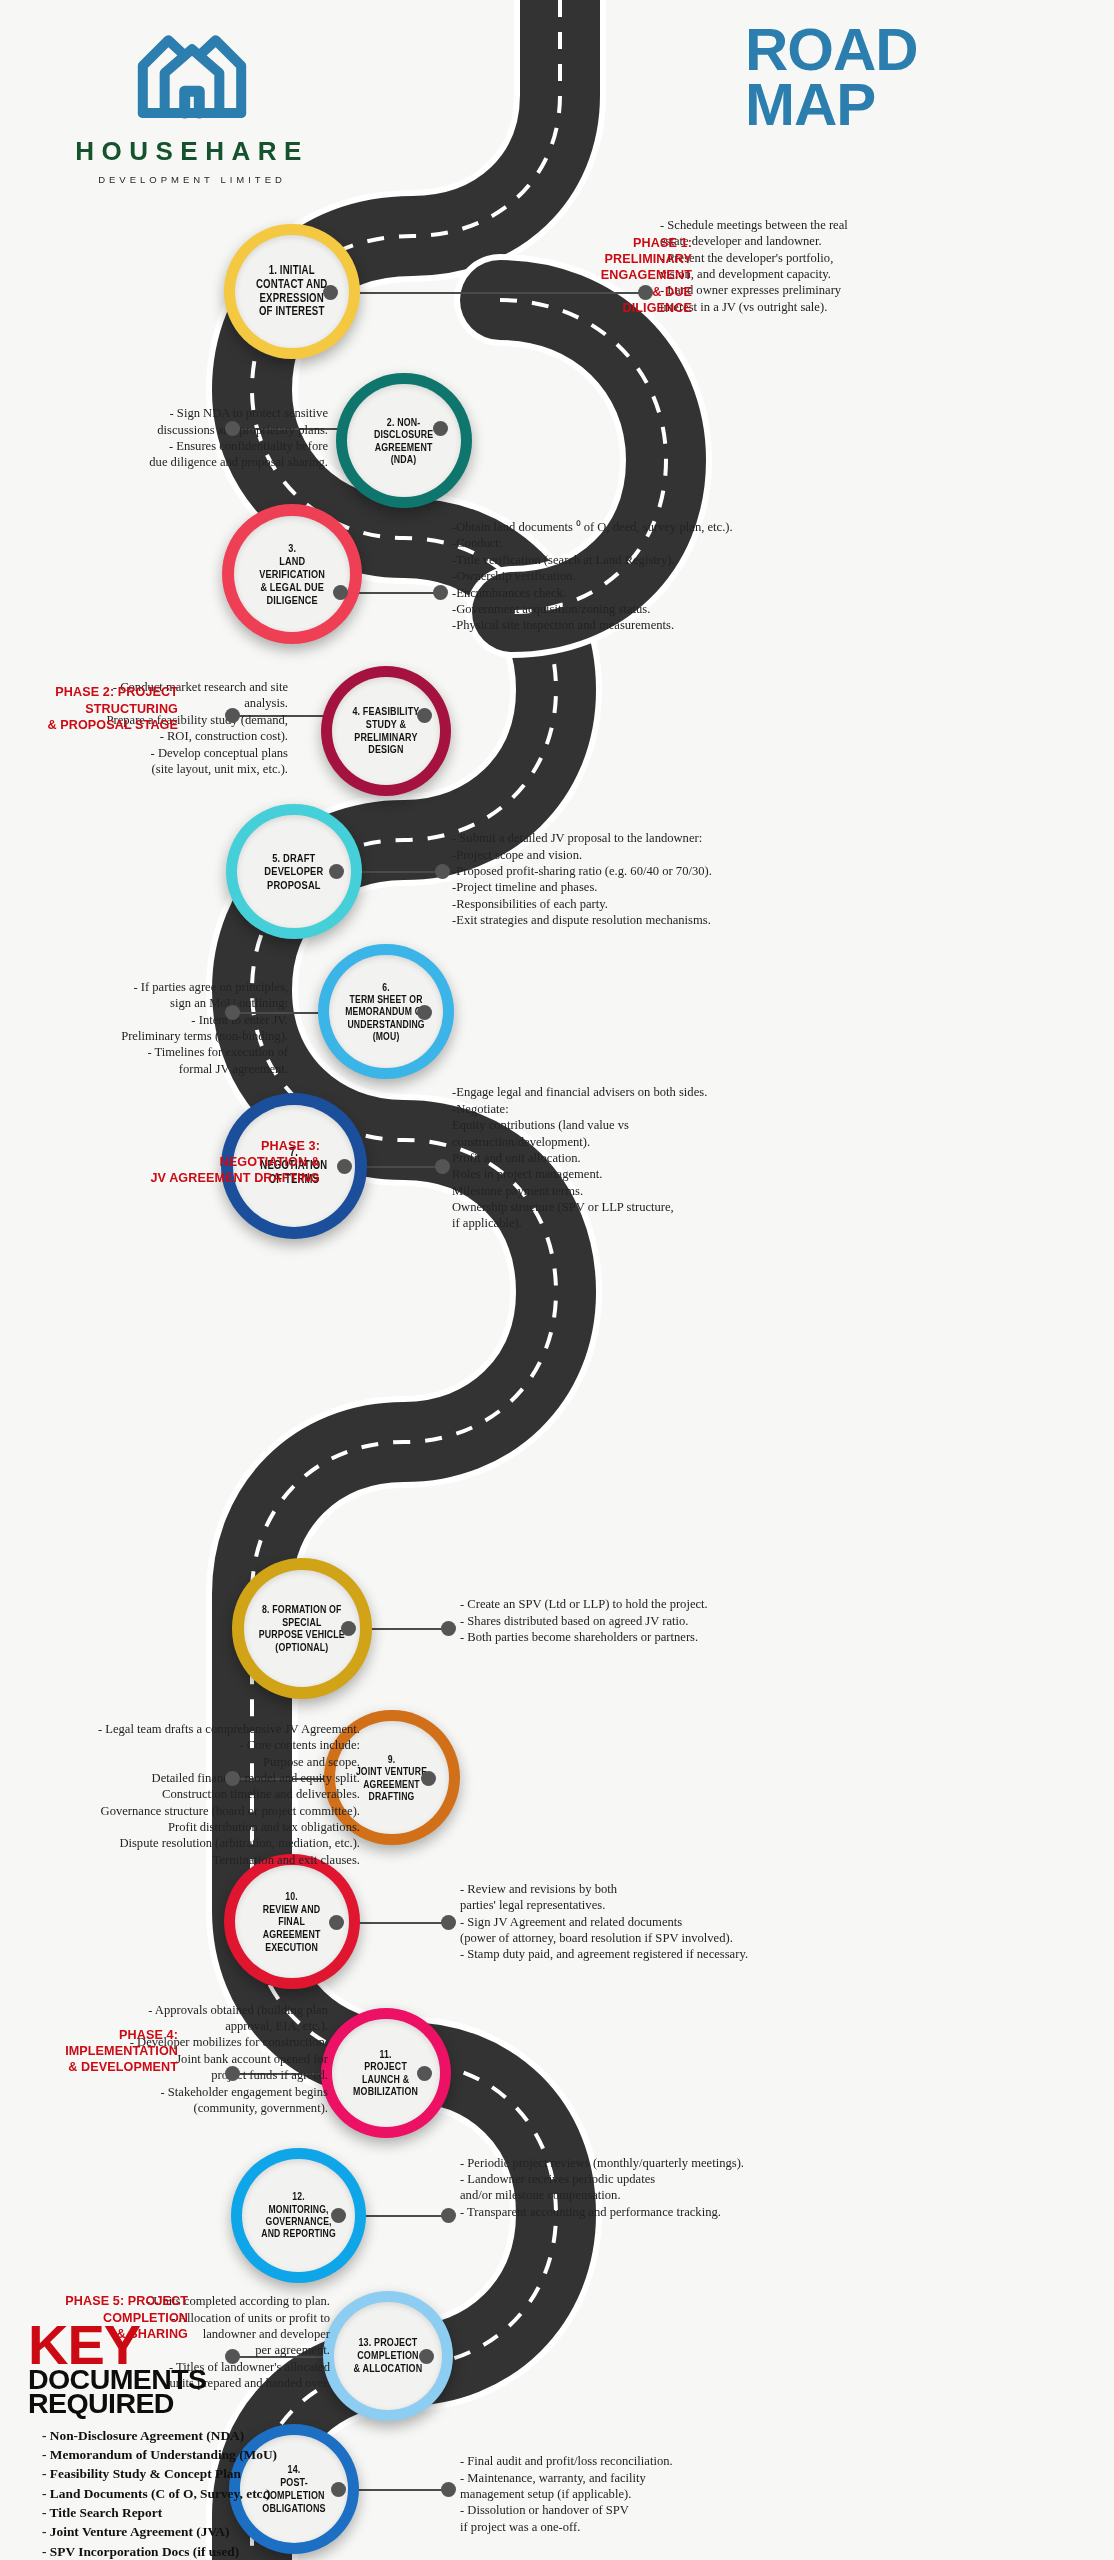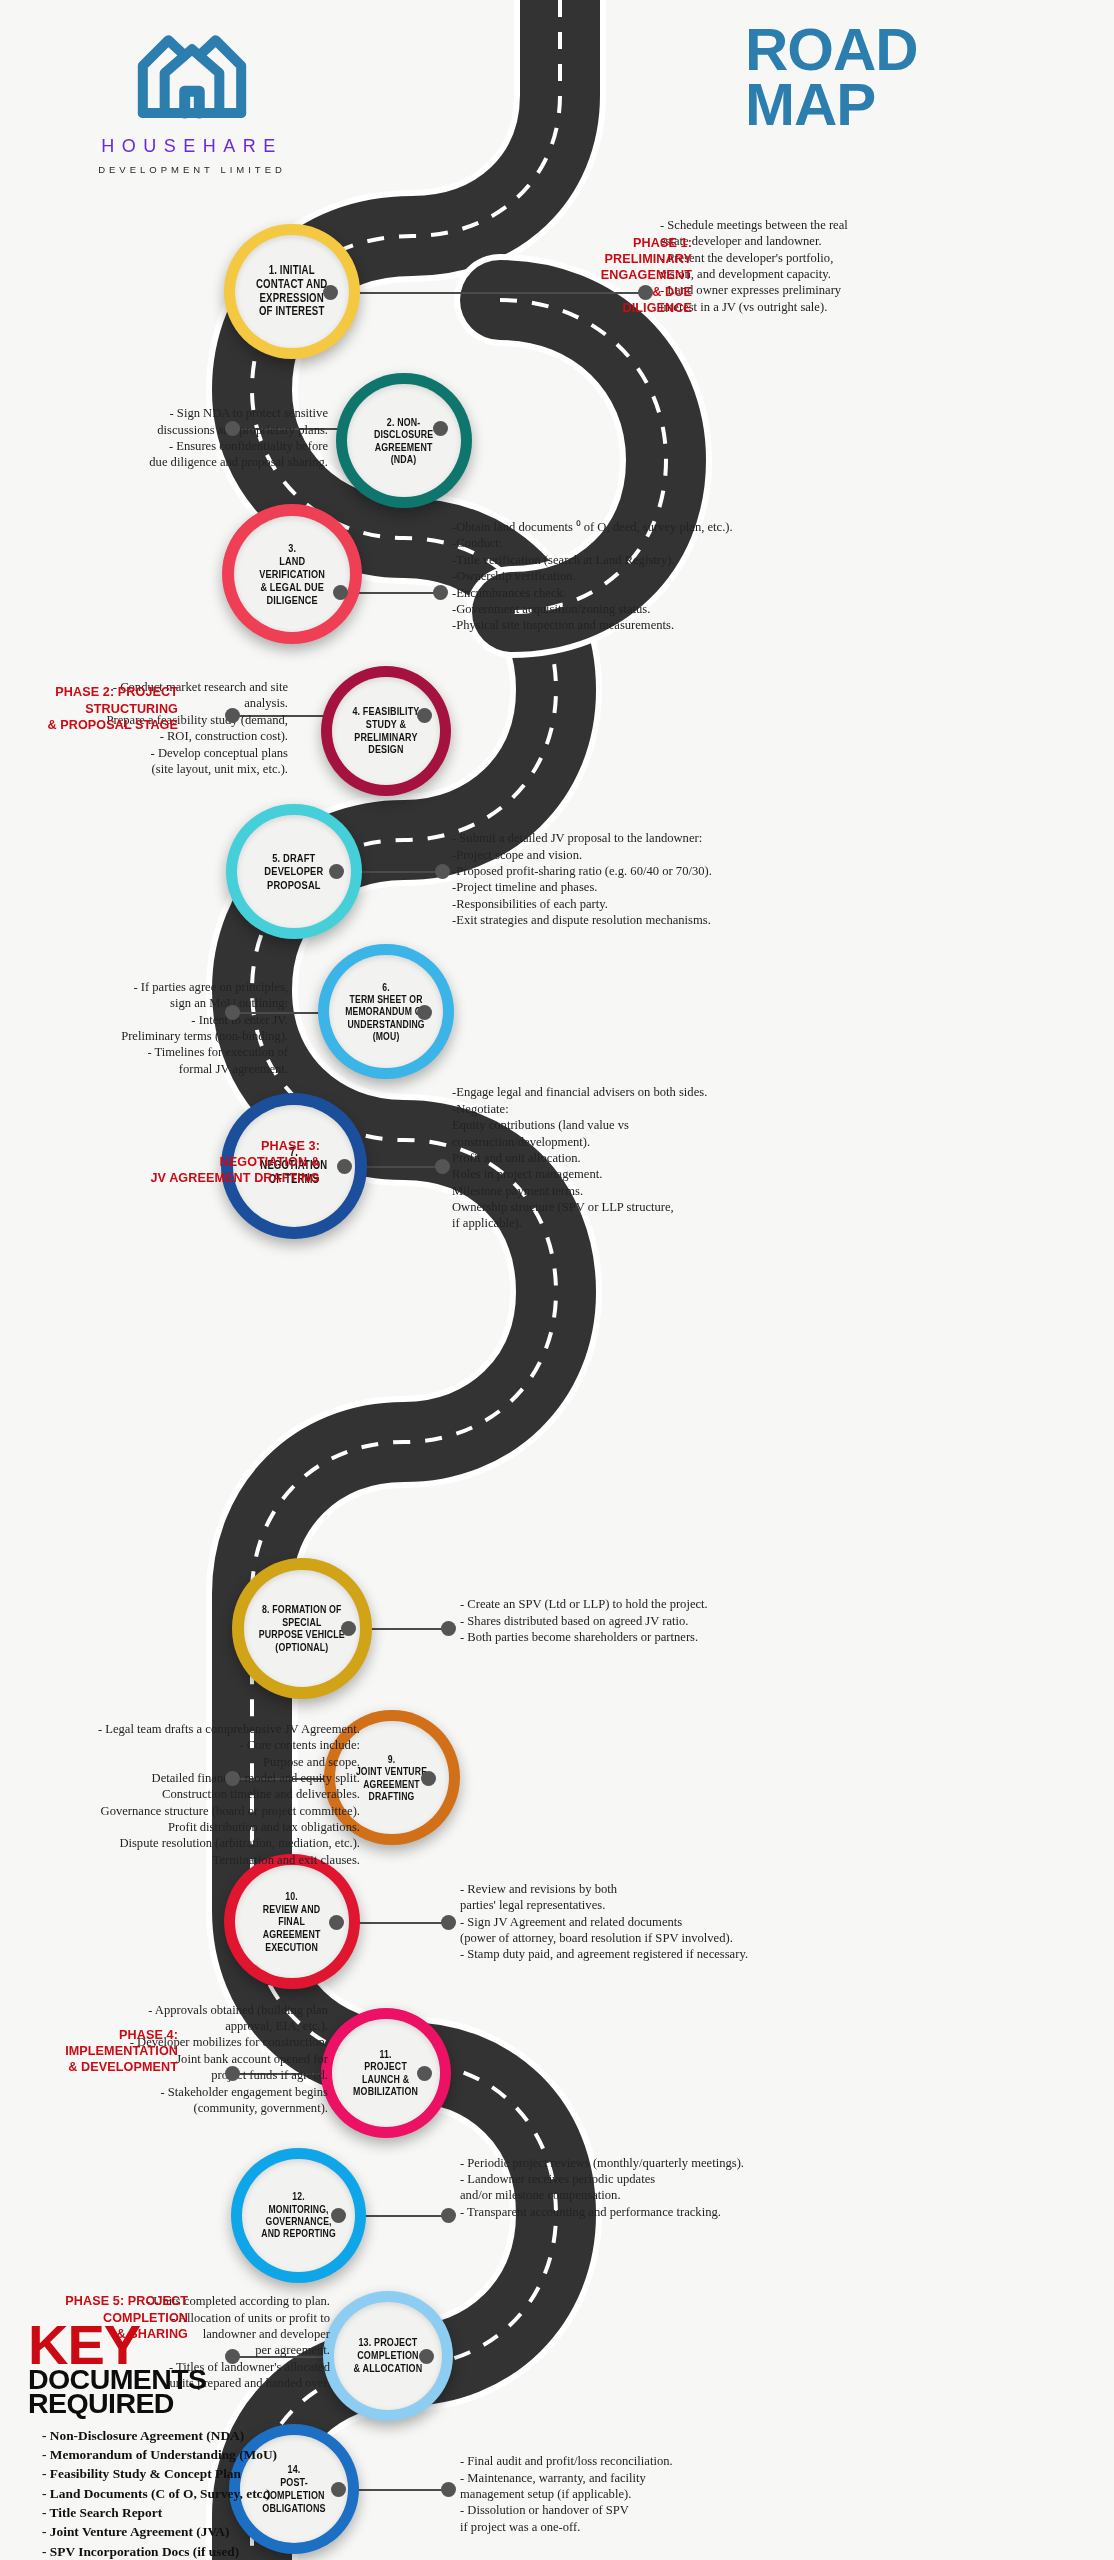"HOUSEHARE" #logo .name { color: #6d28d9 -> #14532d; font-size: 18px -> 26px; font-weight: 400 -> 700 }
